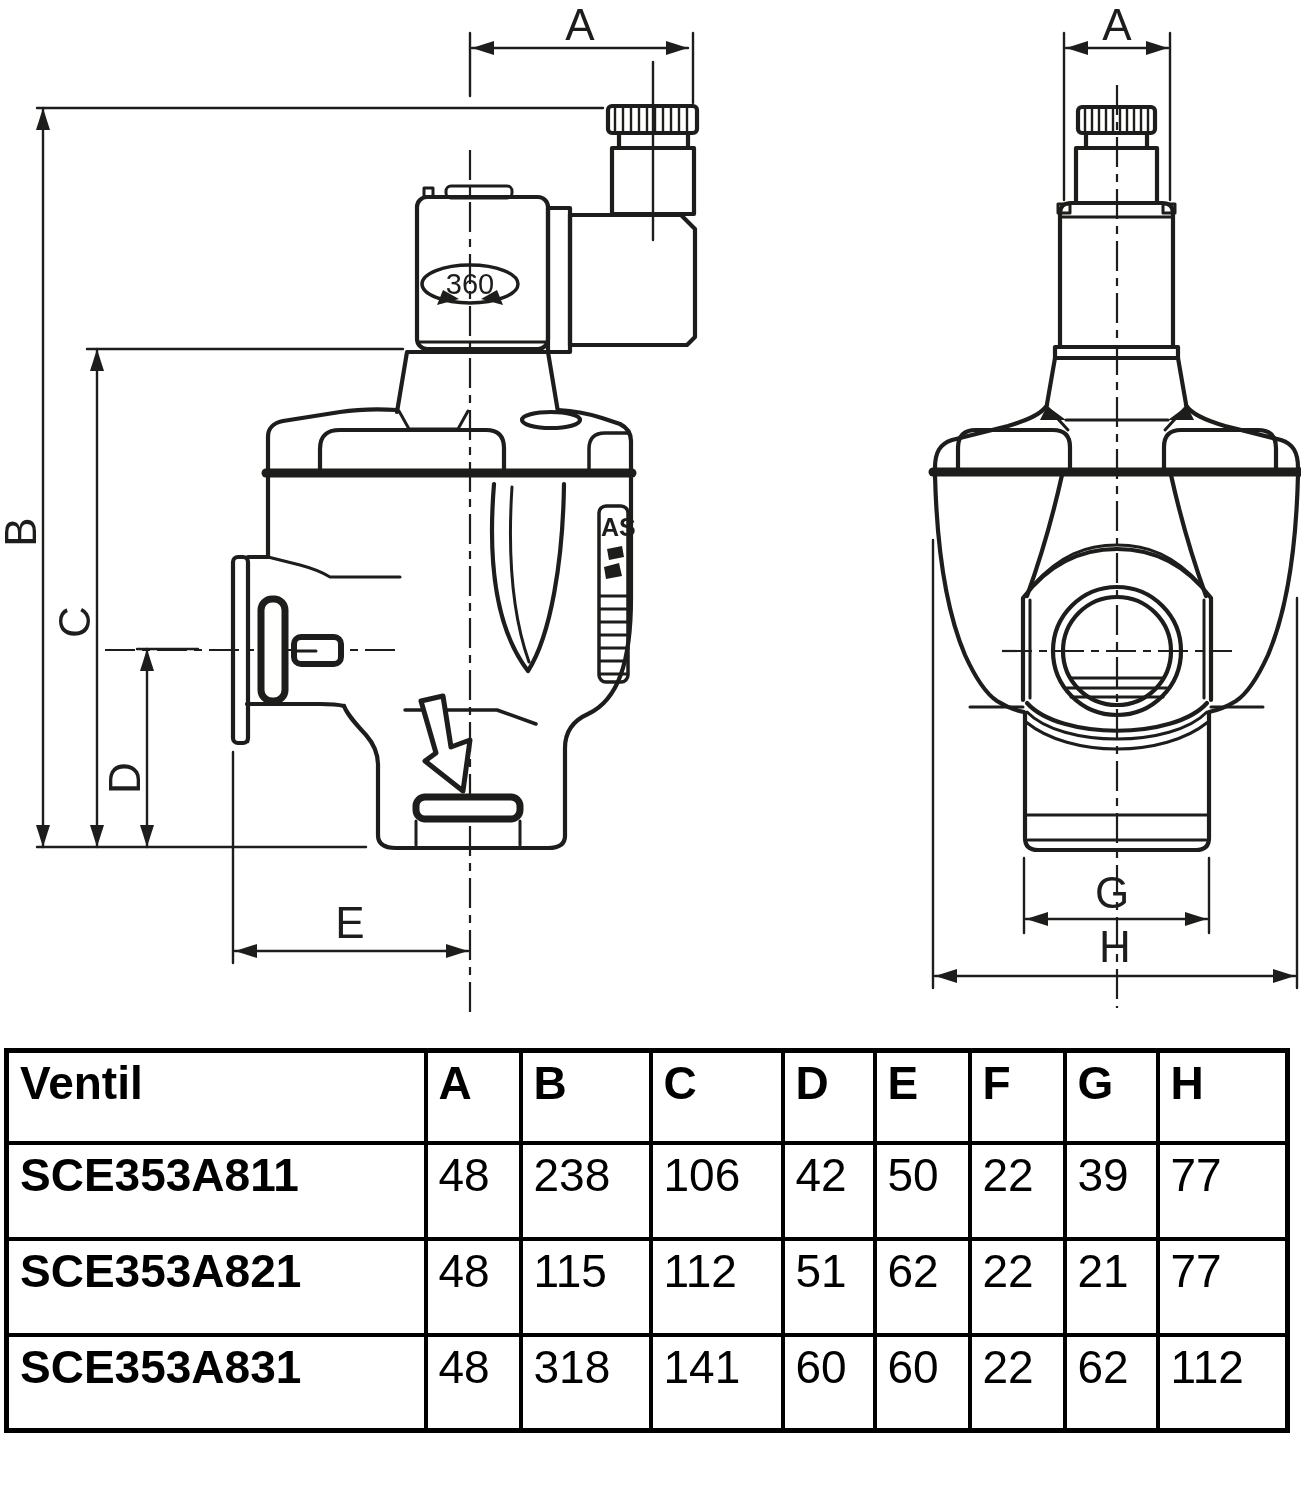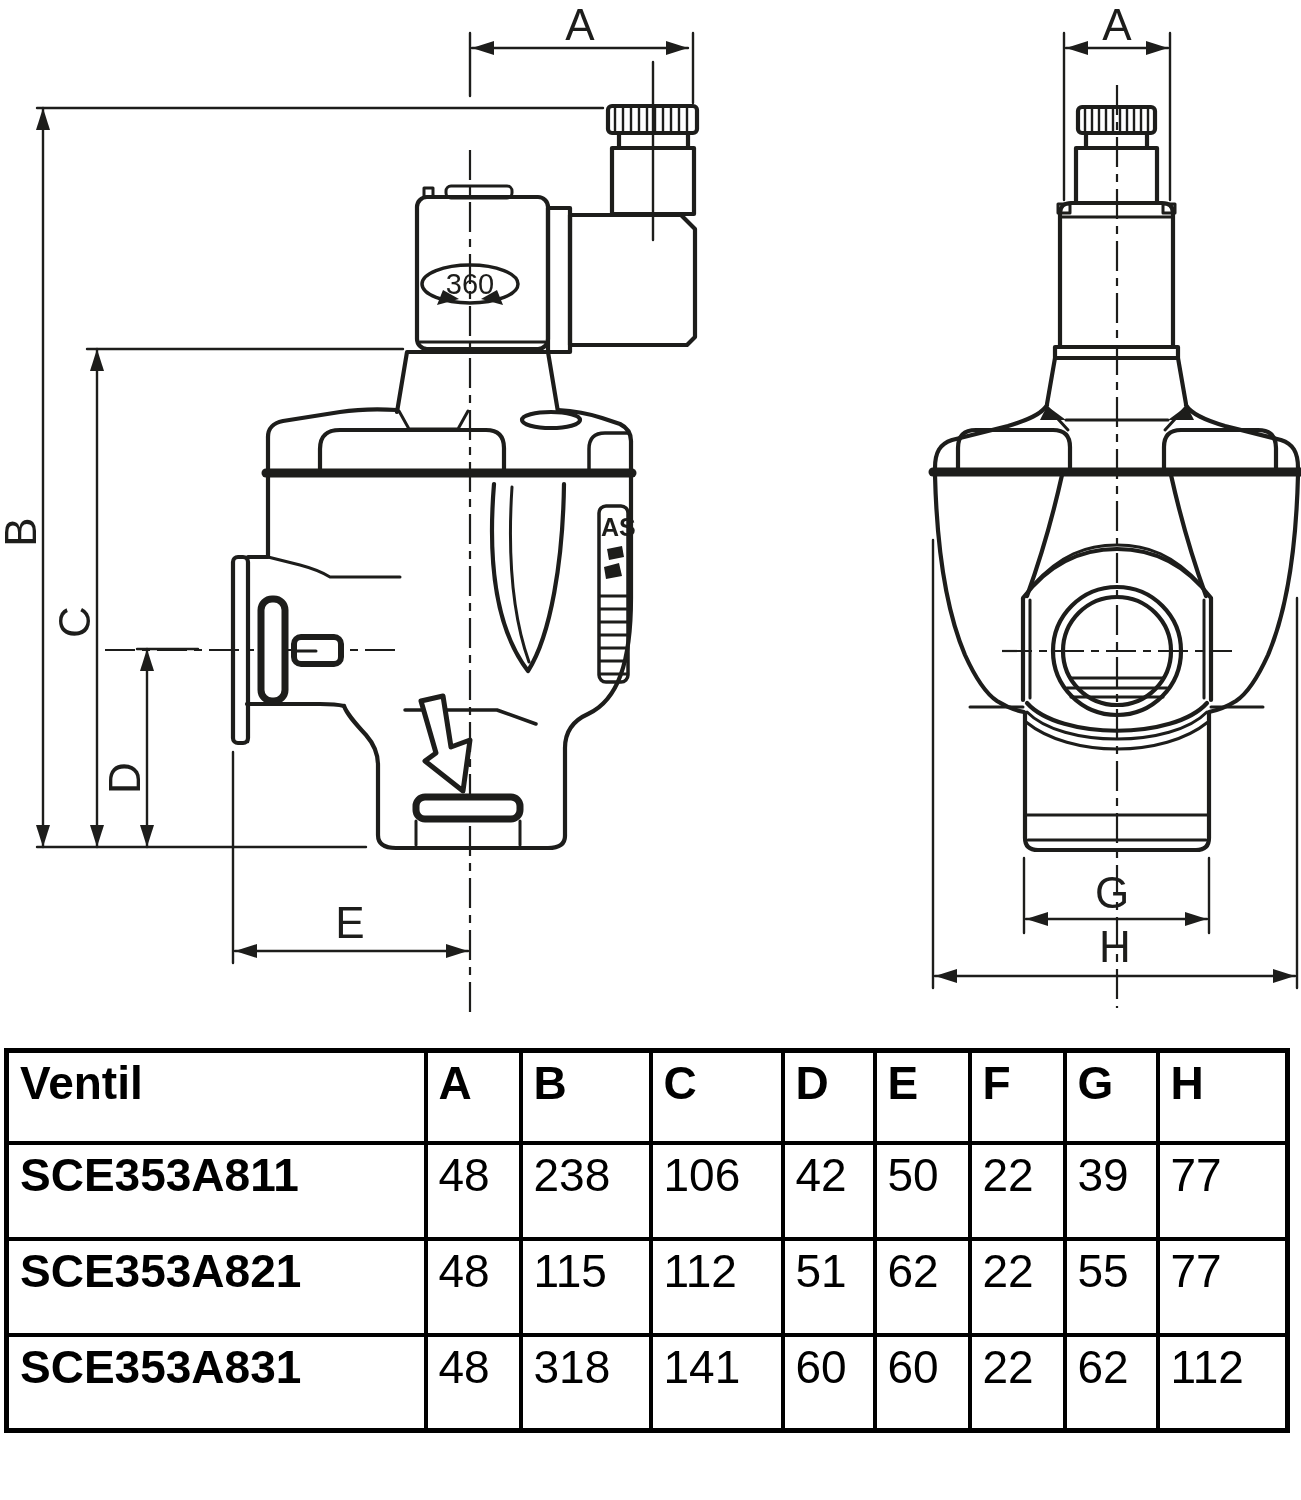"55" td { text: 55 -> 21 }
